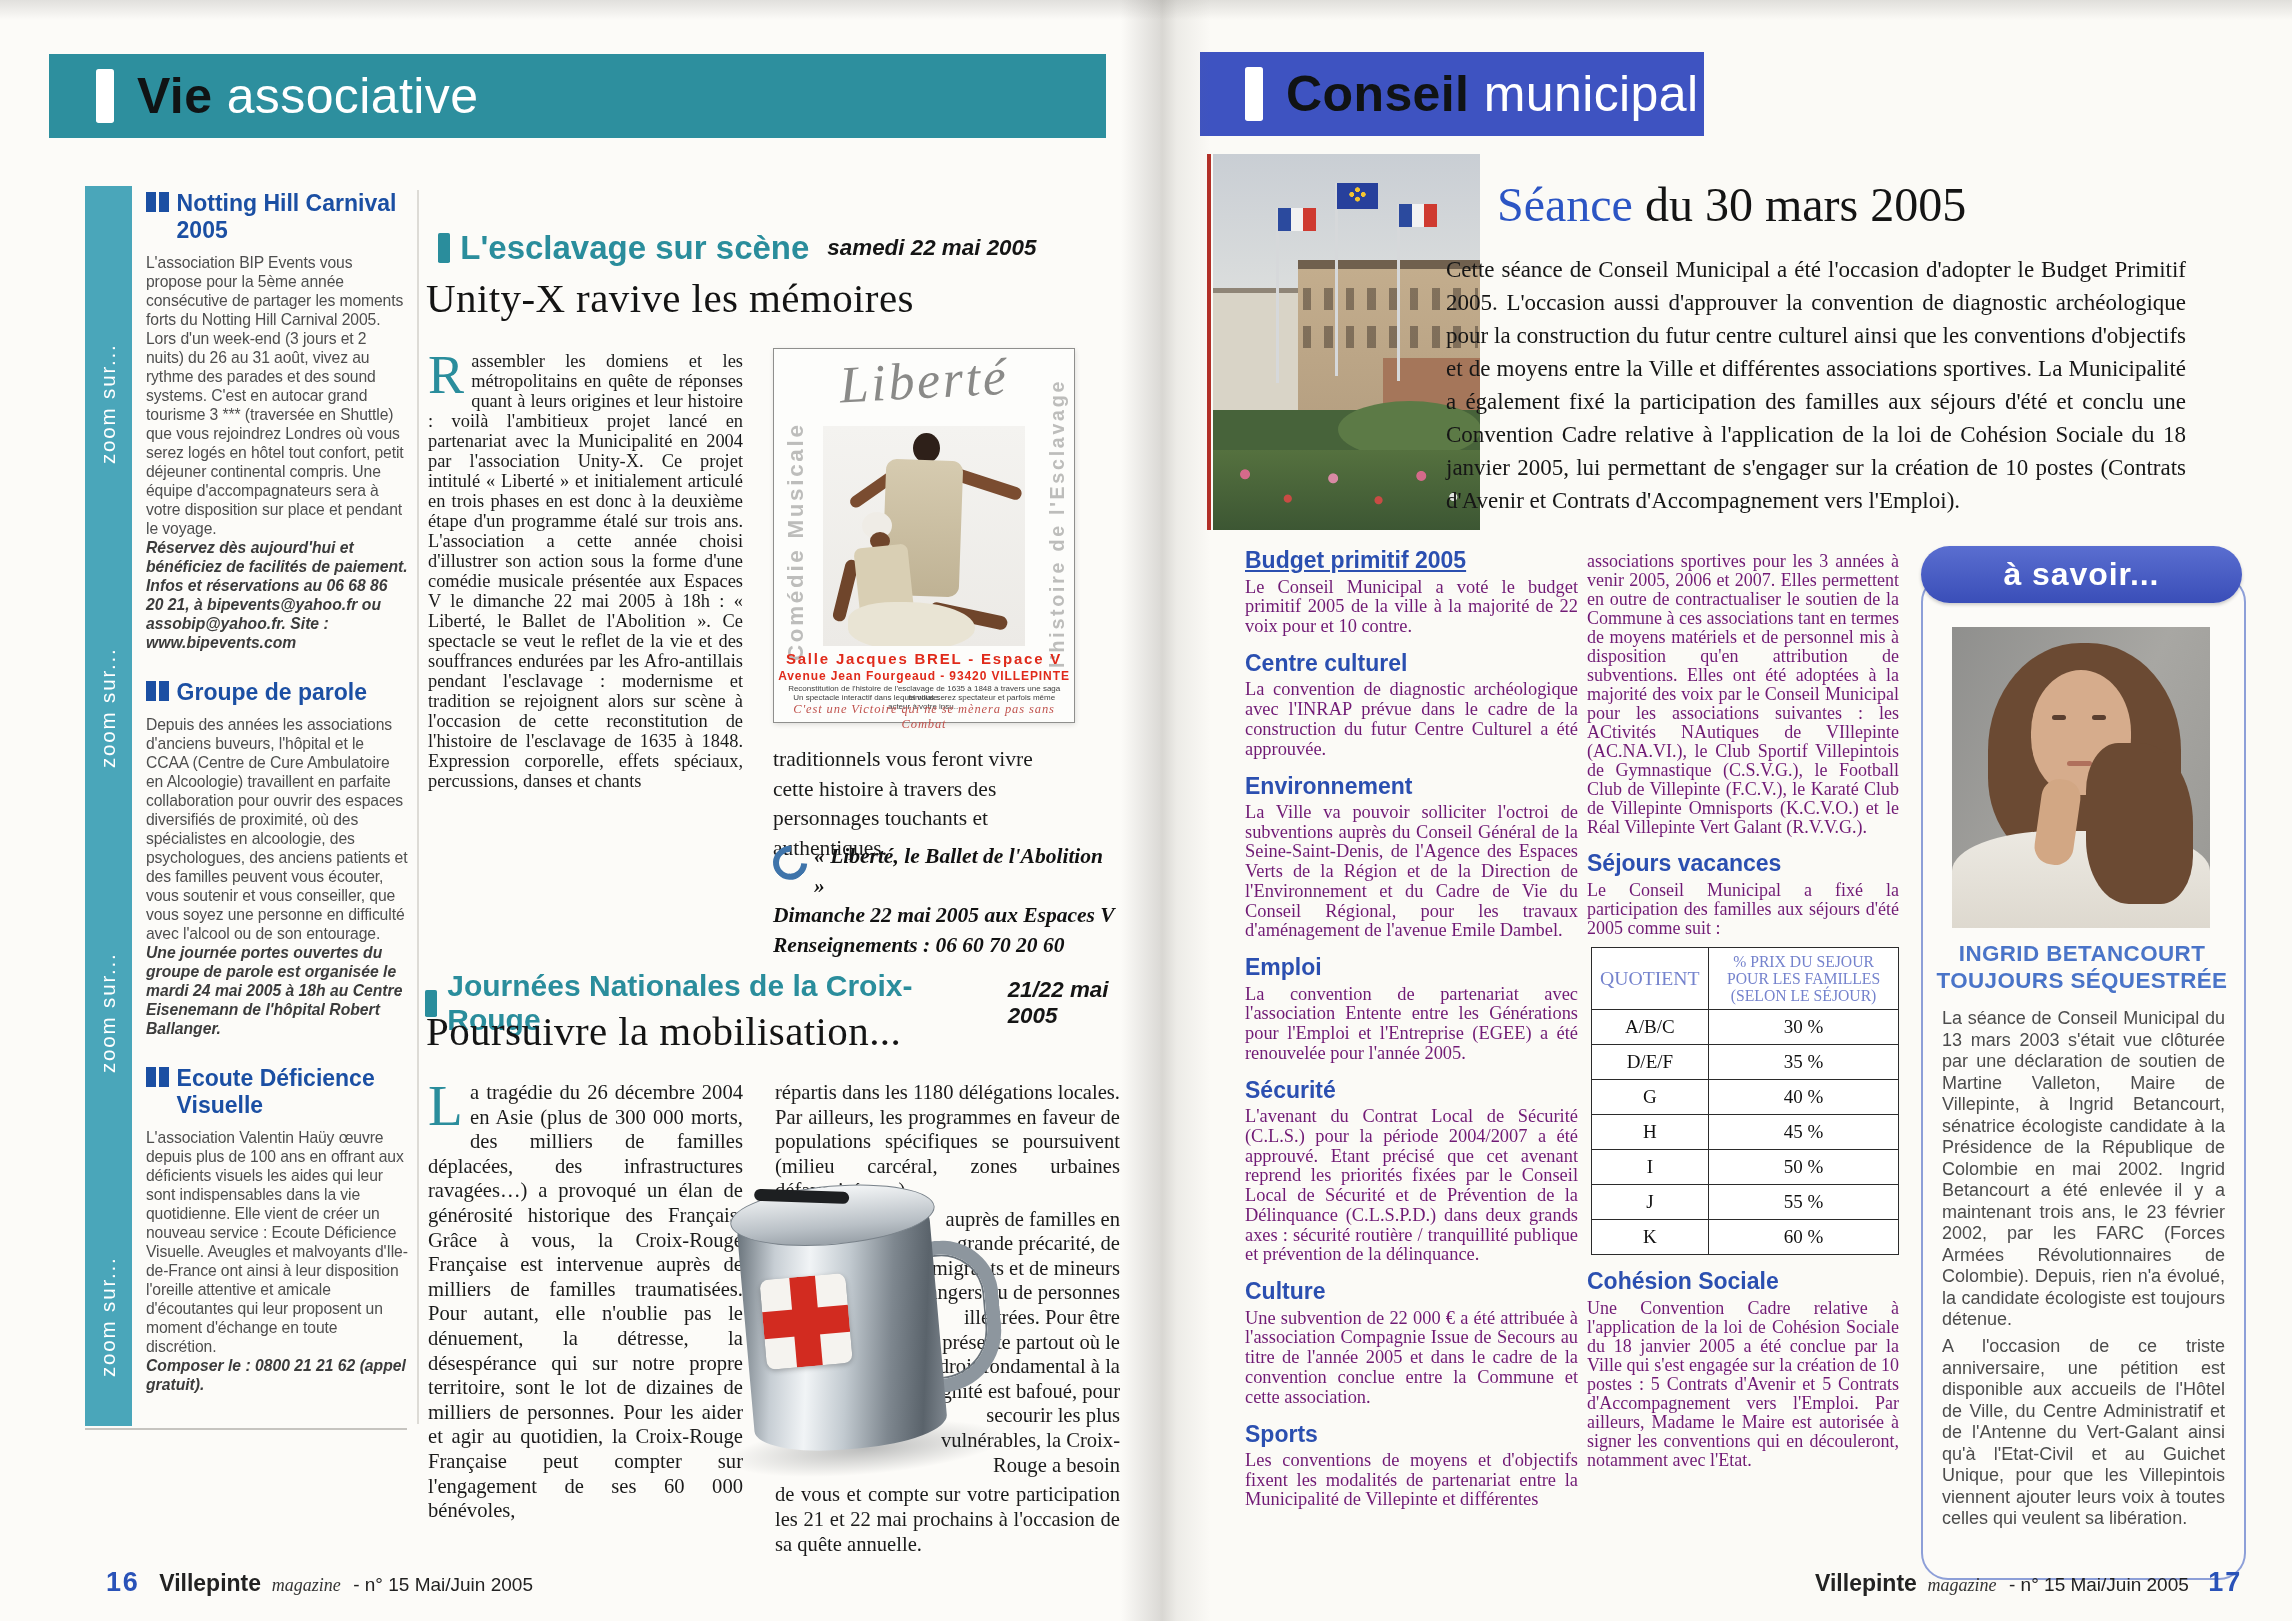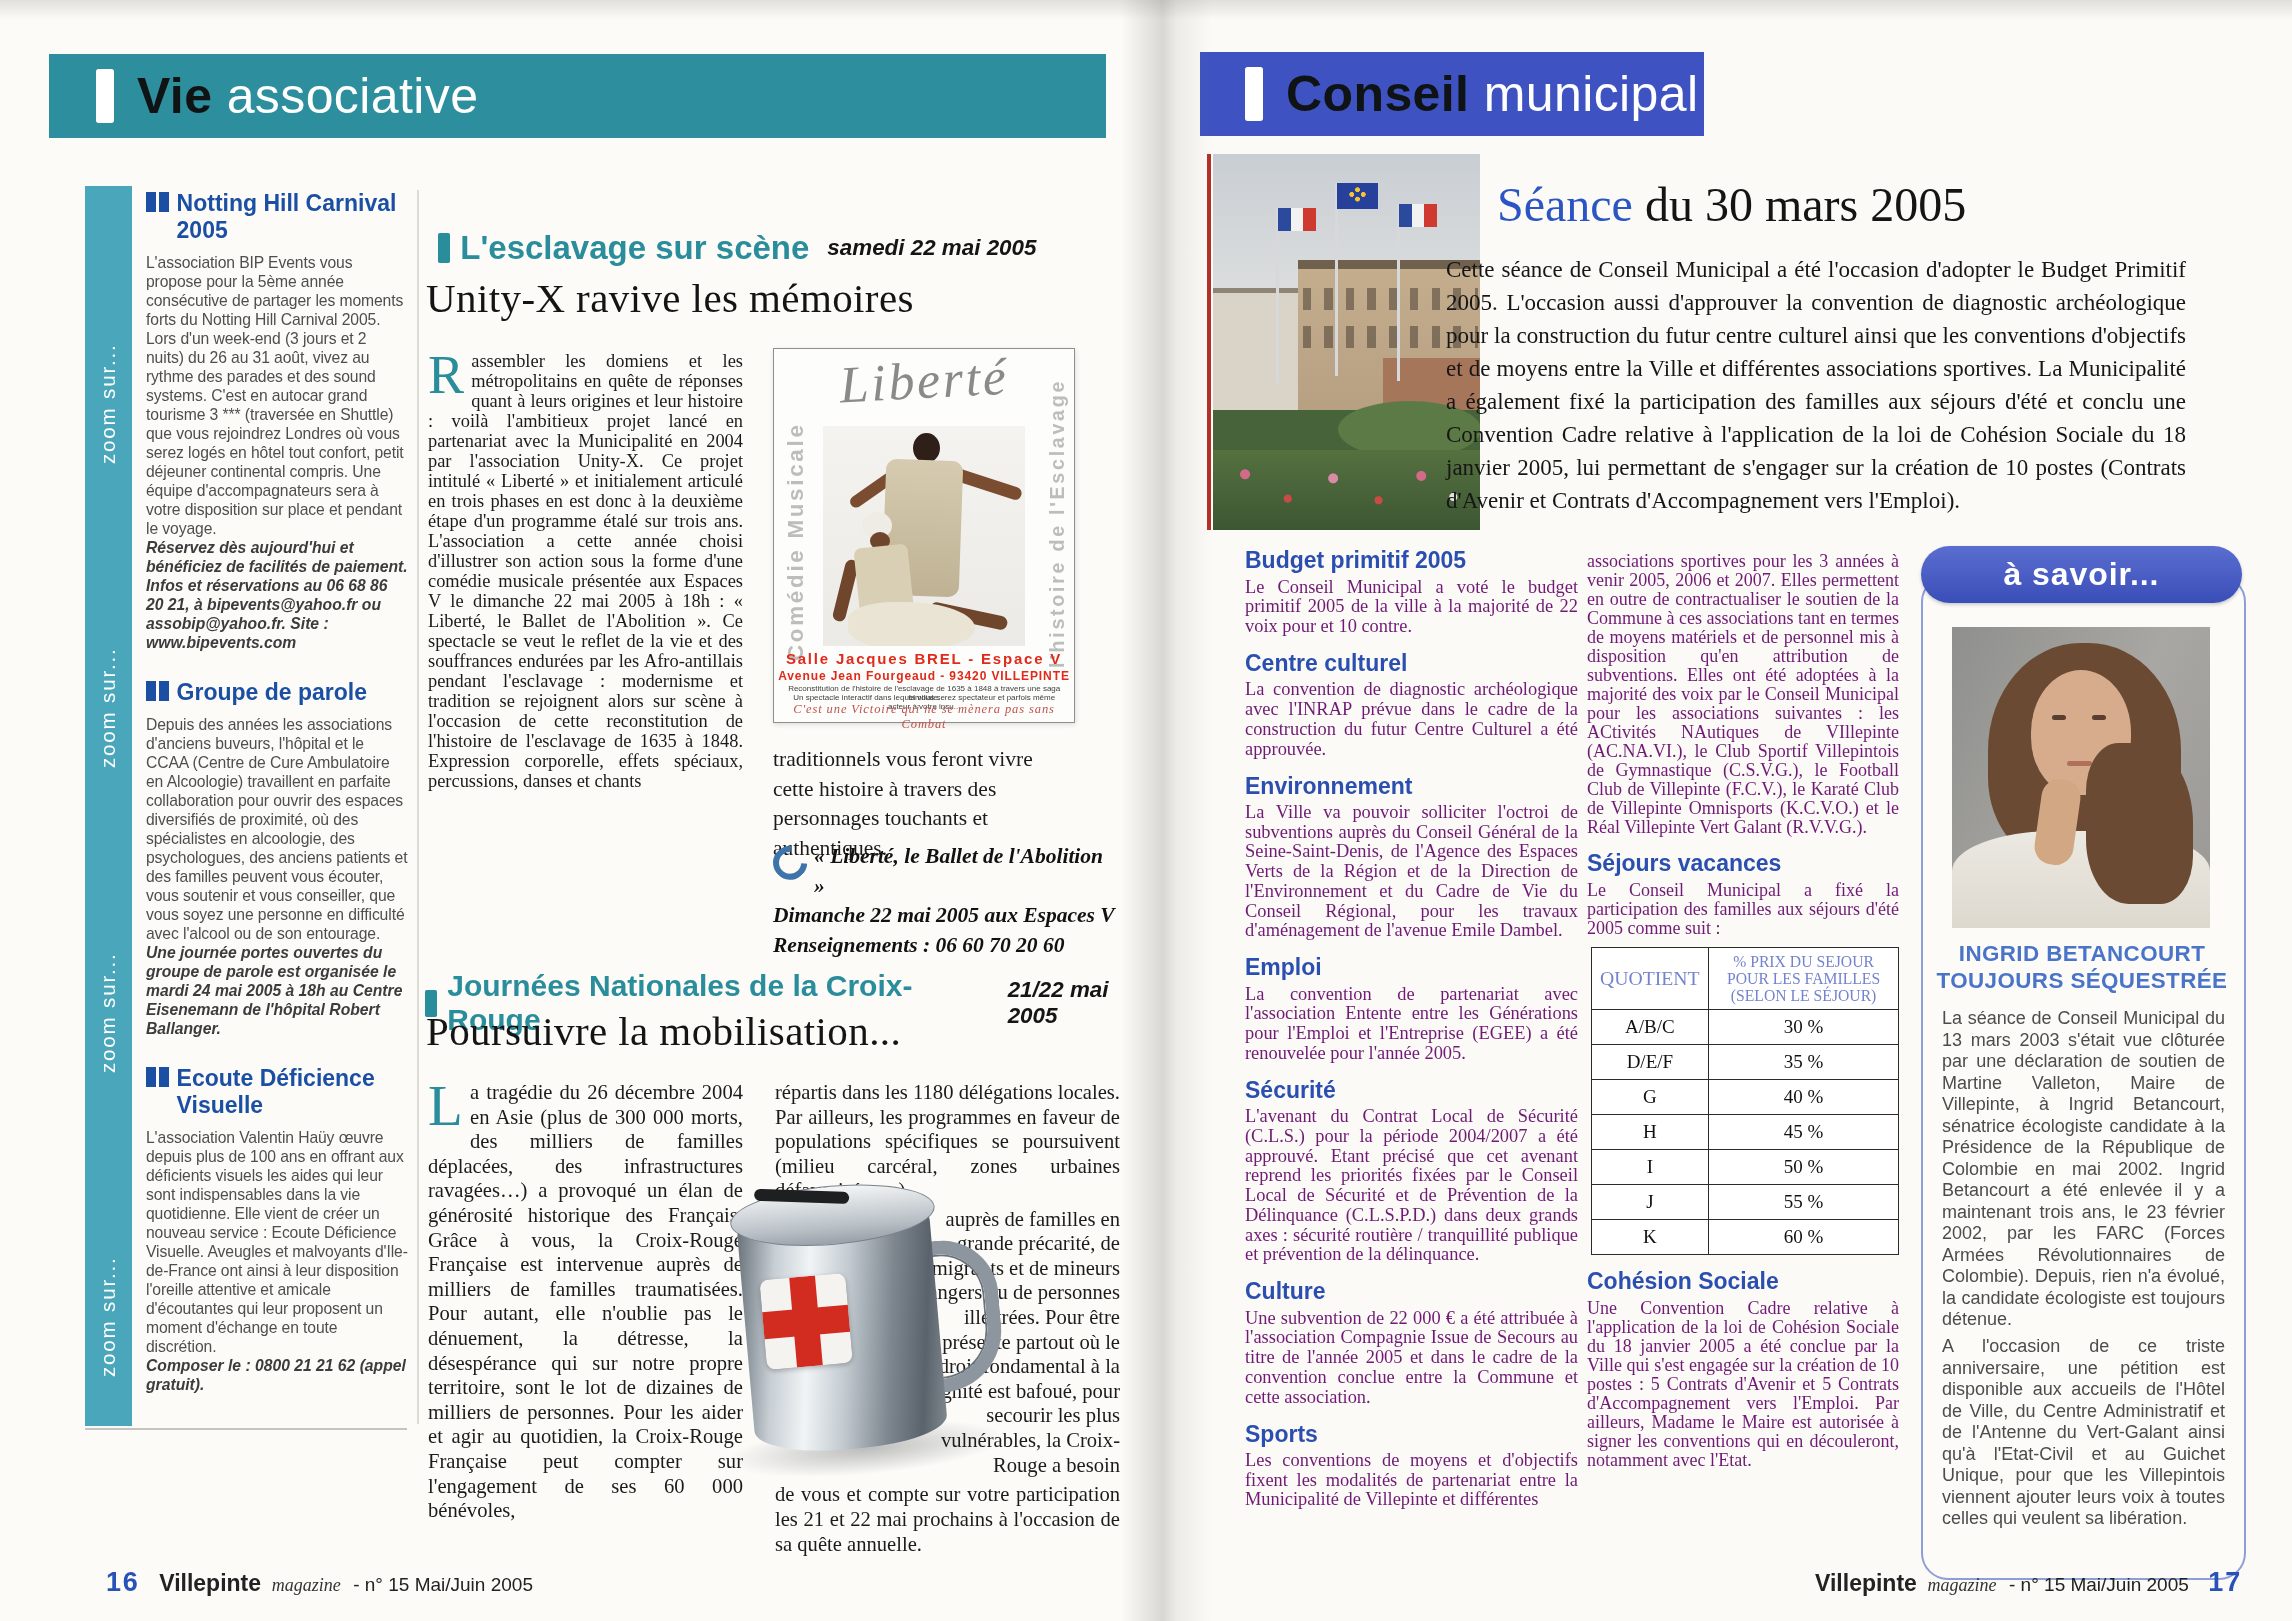"Budget primitif 2005" #rc1 .sec-h:first-child,#rc2 .sec-h:first-child { text-decoration: none -> underline }
